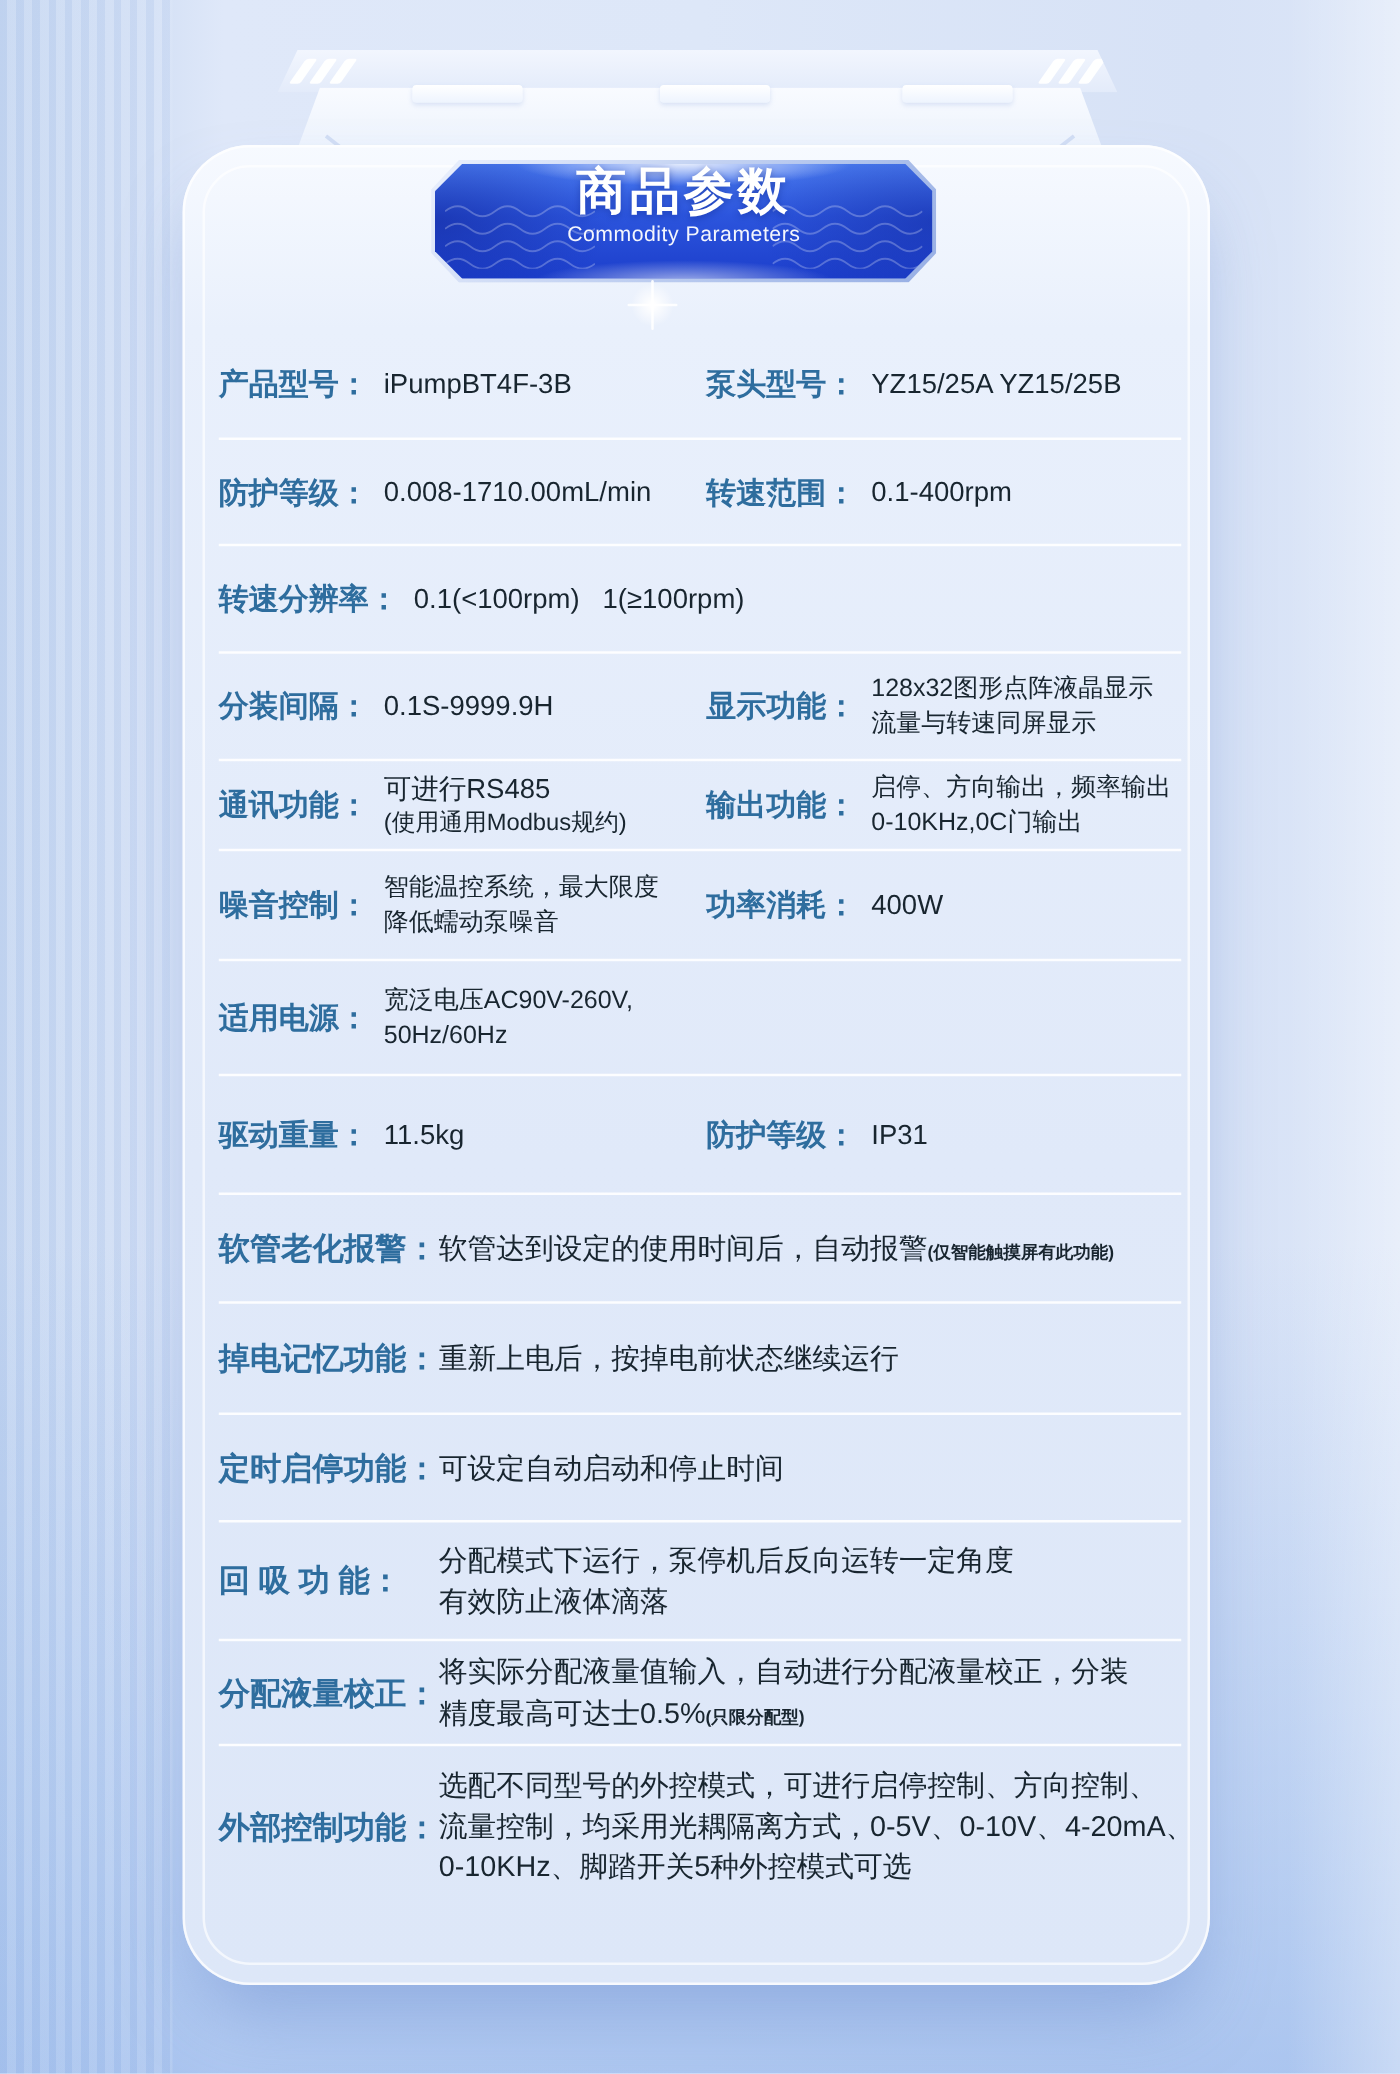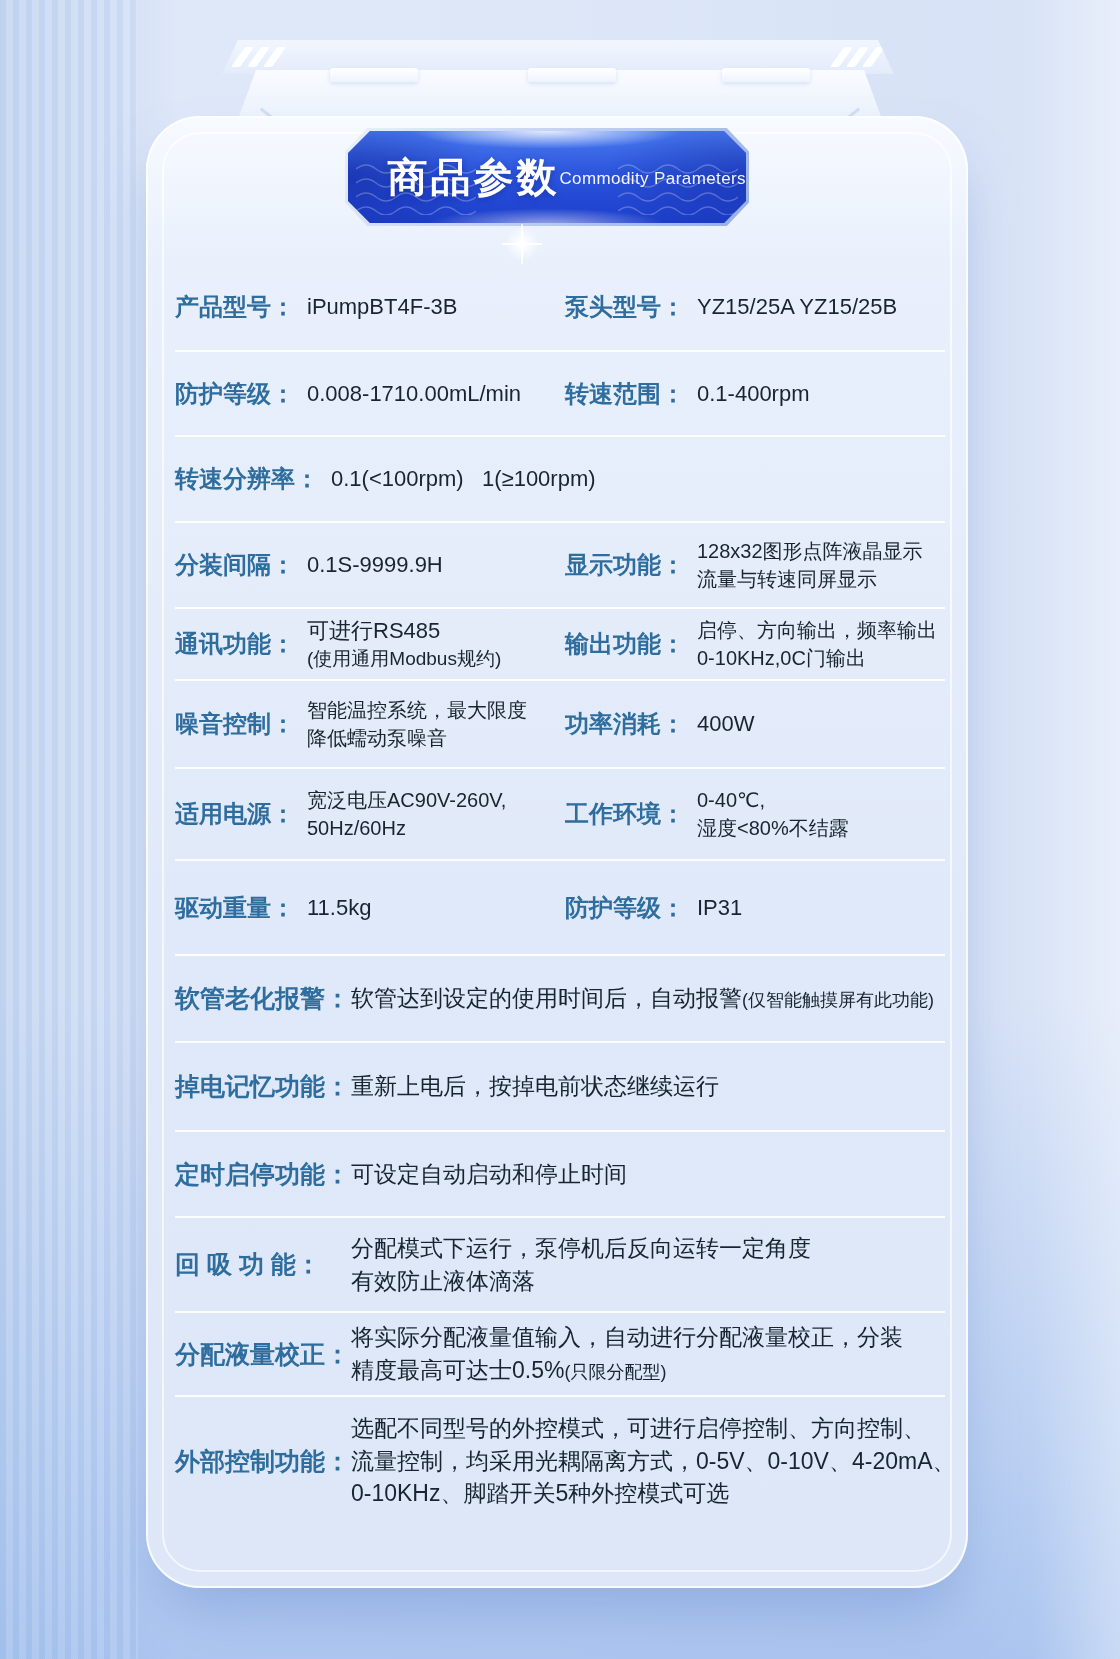"商品参数" .badge { flex-direction: row -> column; justify-content: flex-end -> flex-start }
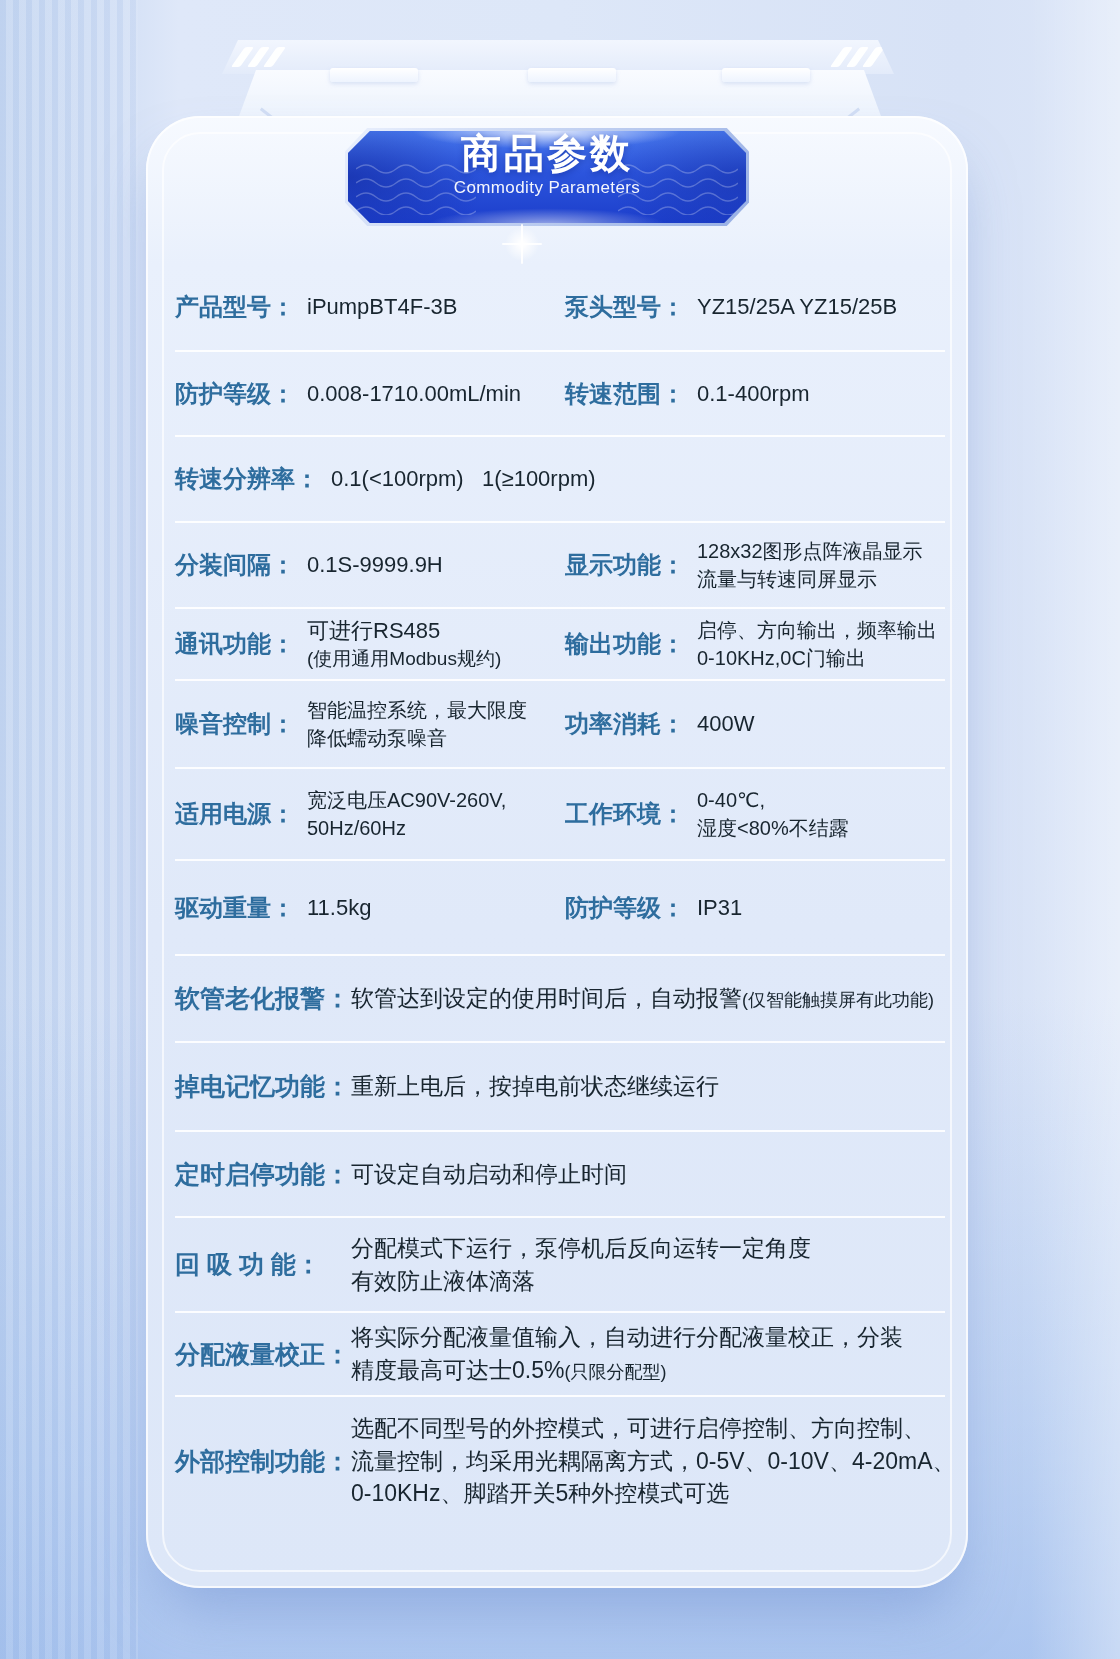"工作环境：" div.cell { html: <div> <span>工作环境：</span> <div> <div>0-40℃,</div> <div>湿度&lt;80%不结露</div> </div> </div> -> none }
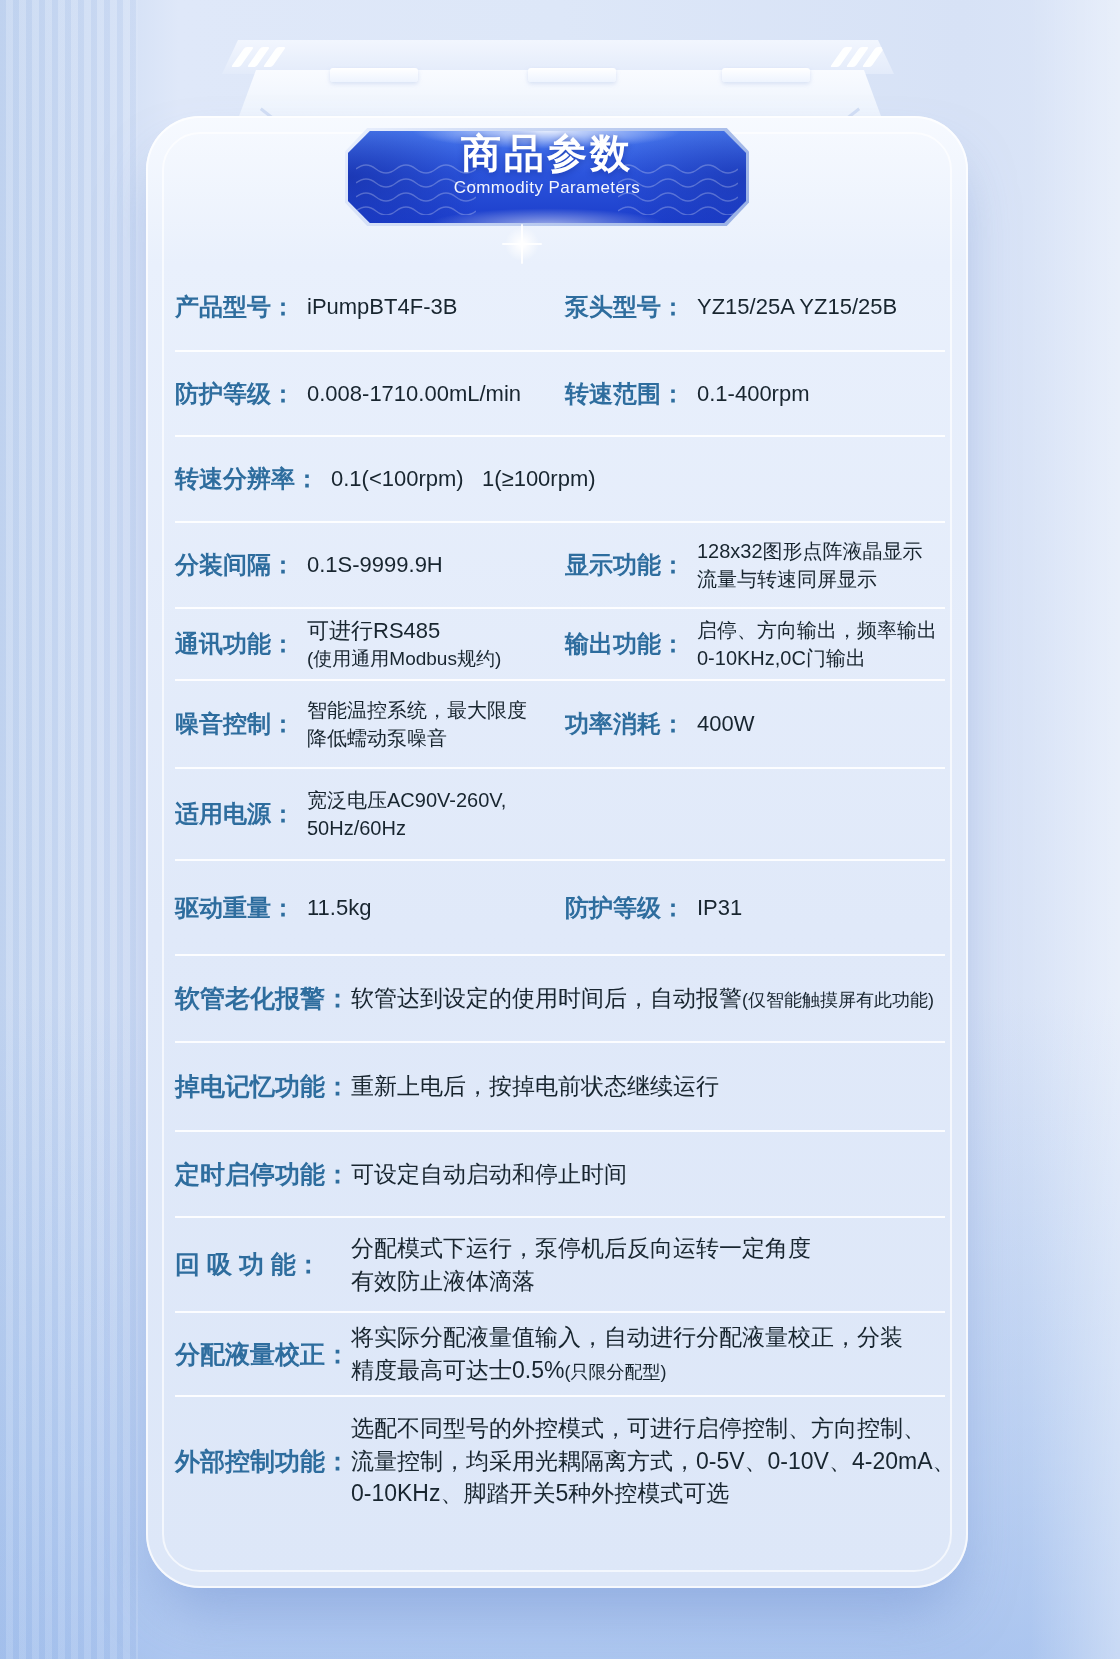"(仅智能触摸屏有此功能)" .row.full .sm { font-size: 18px -> 14px; font-weight: none -> bold }
